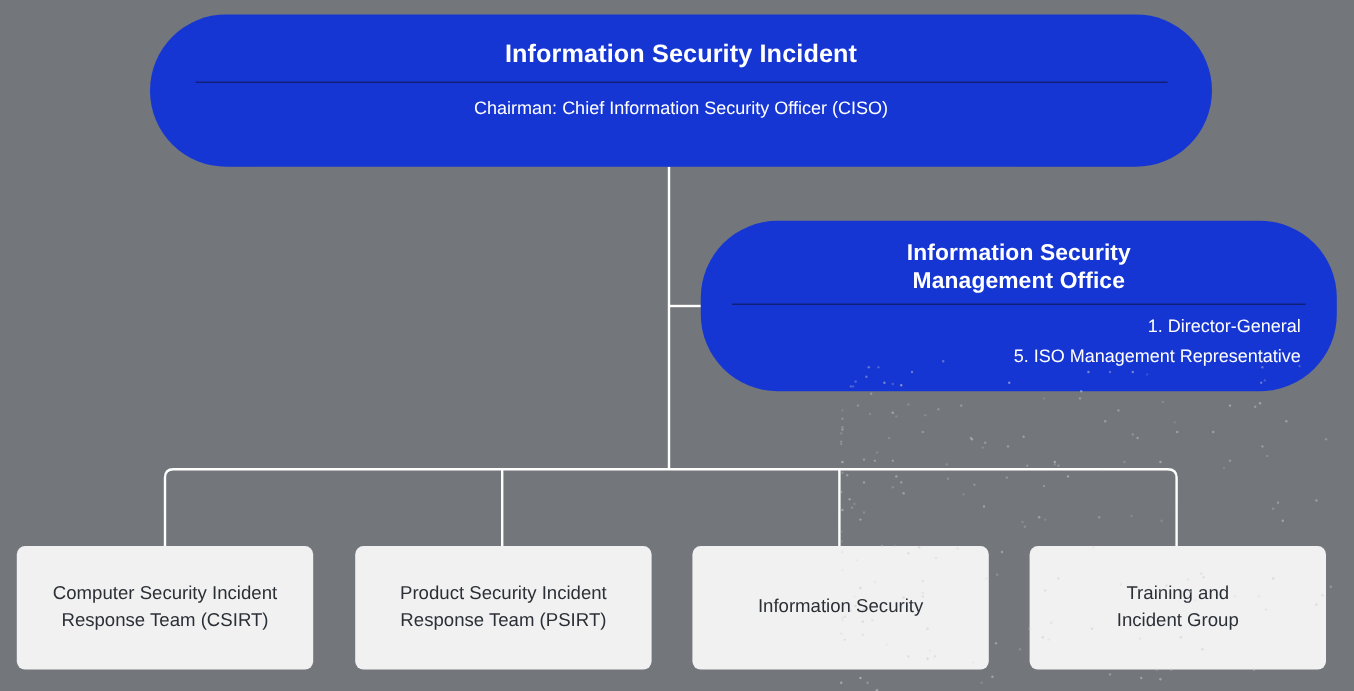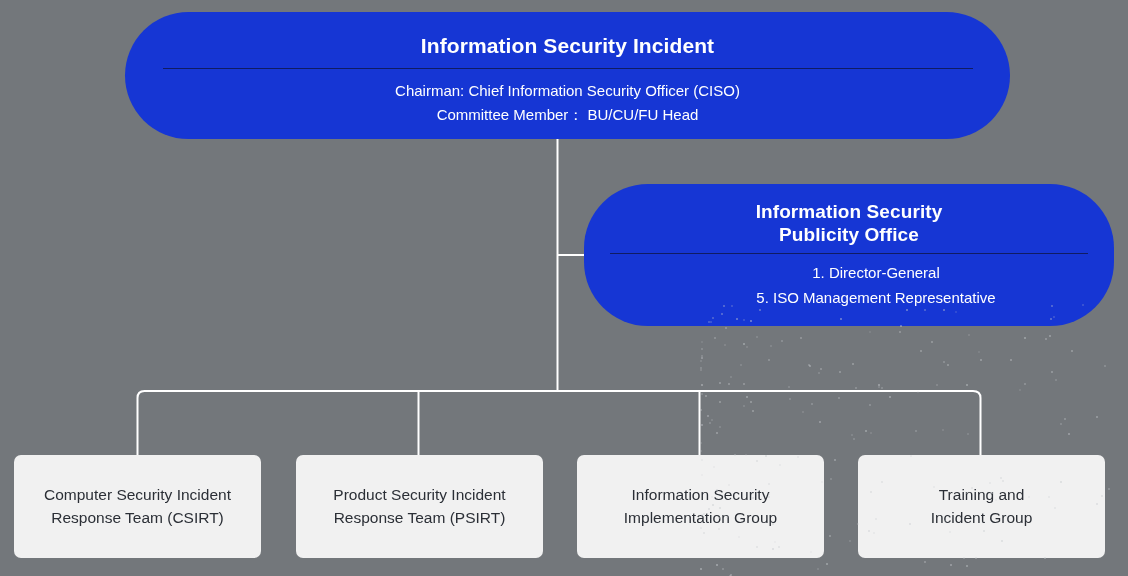"Committee Member： BU/CU/FU Head" div.node-line { html: <div>Committee Member： BU/CU/FU Head</div> -> none }
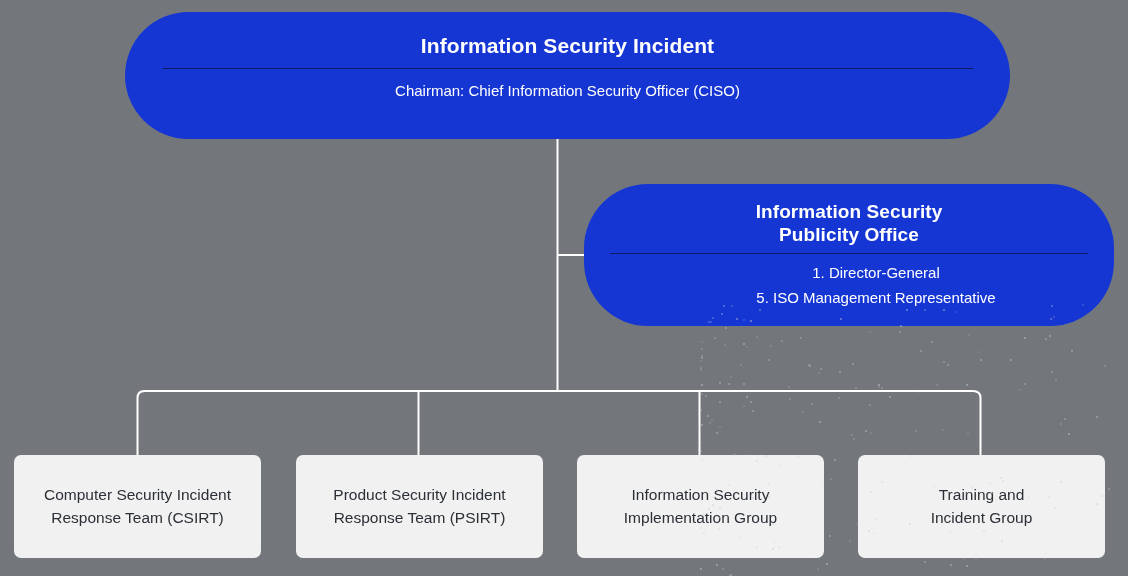"Publicity Office" span { text: Publicity -> Management }
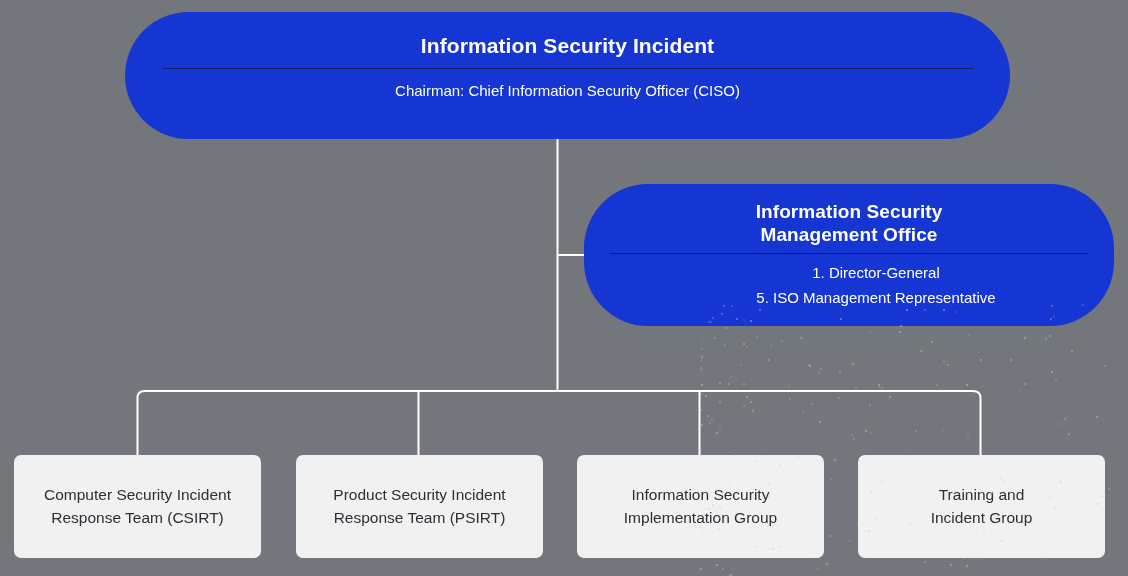"1. Director-General" #mgmt-office .node-lines { text-align: center -> right }
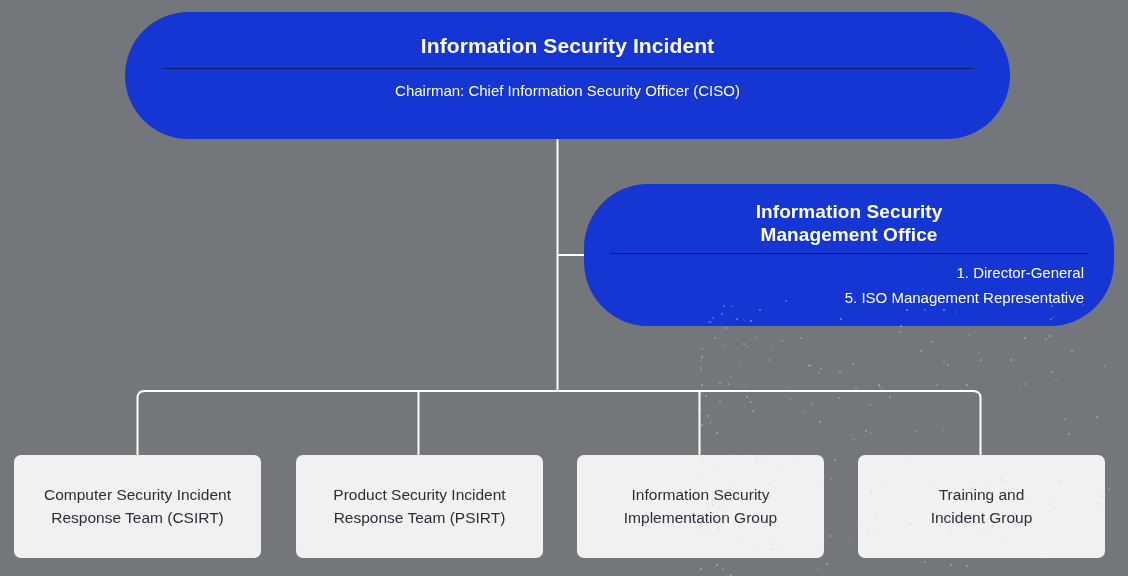"Implementation Group" span { html: <span>Implementation Group</span> -> none }
